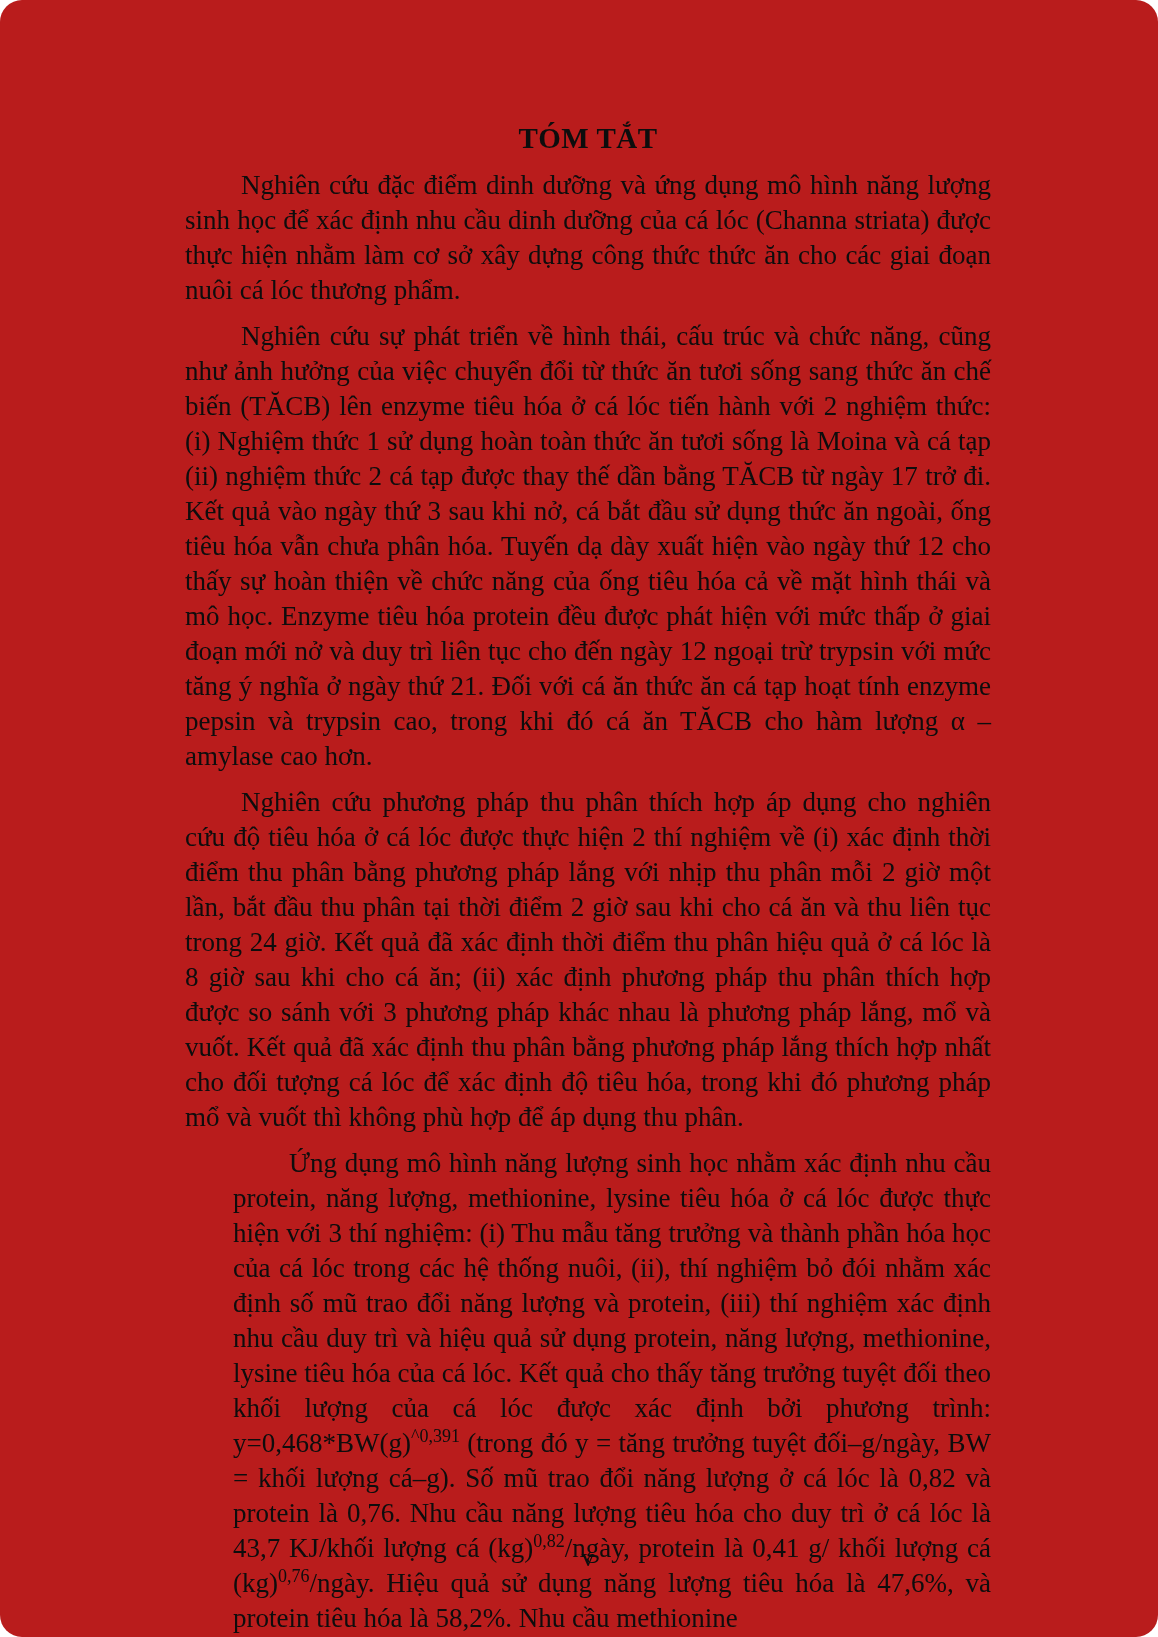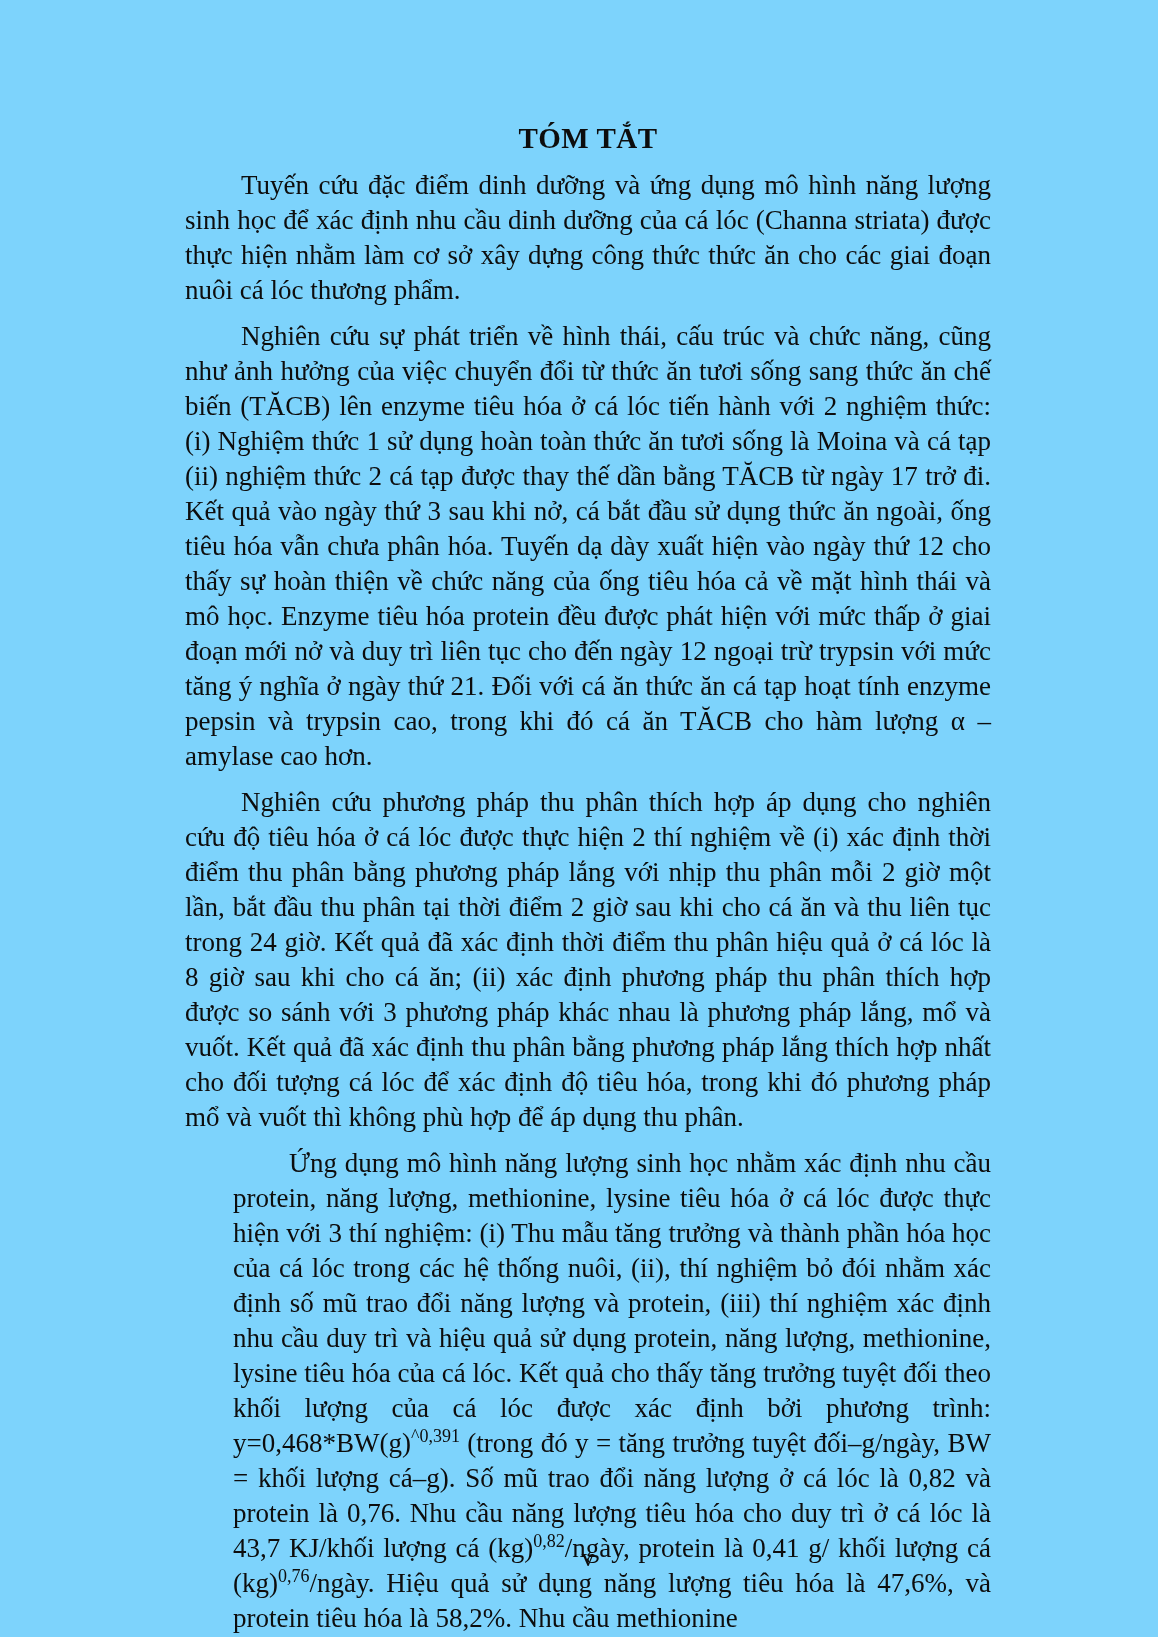"TÓM TẮT" .page { background: #7dd3fc -> #b91c1c; border-radius: none -> 22px }
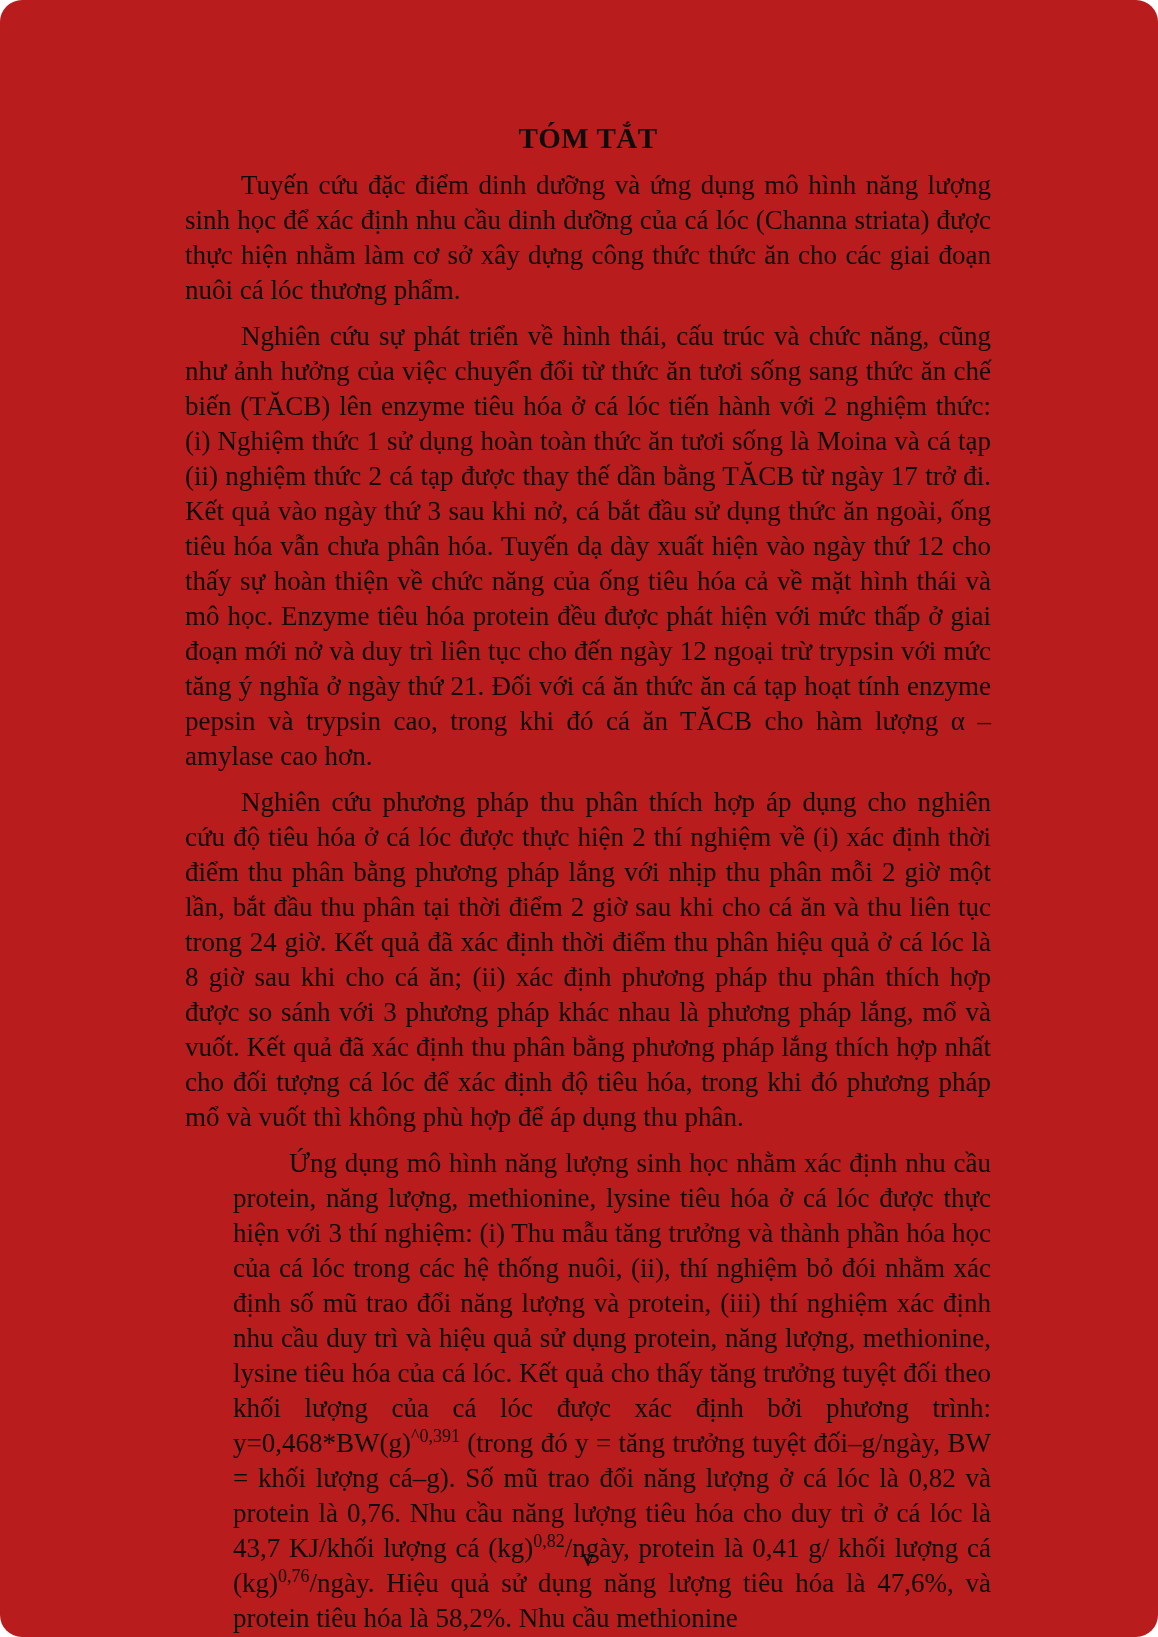"Tuyến cứu đặc điểm dinh" span { text: Tuyến -> Nghiên }
